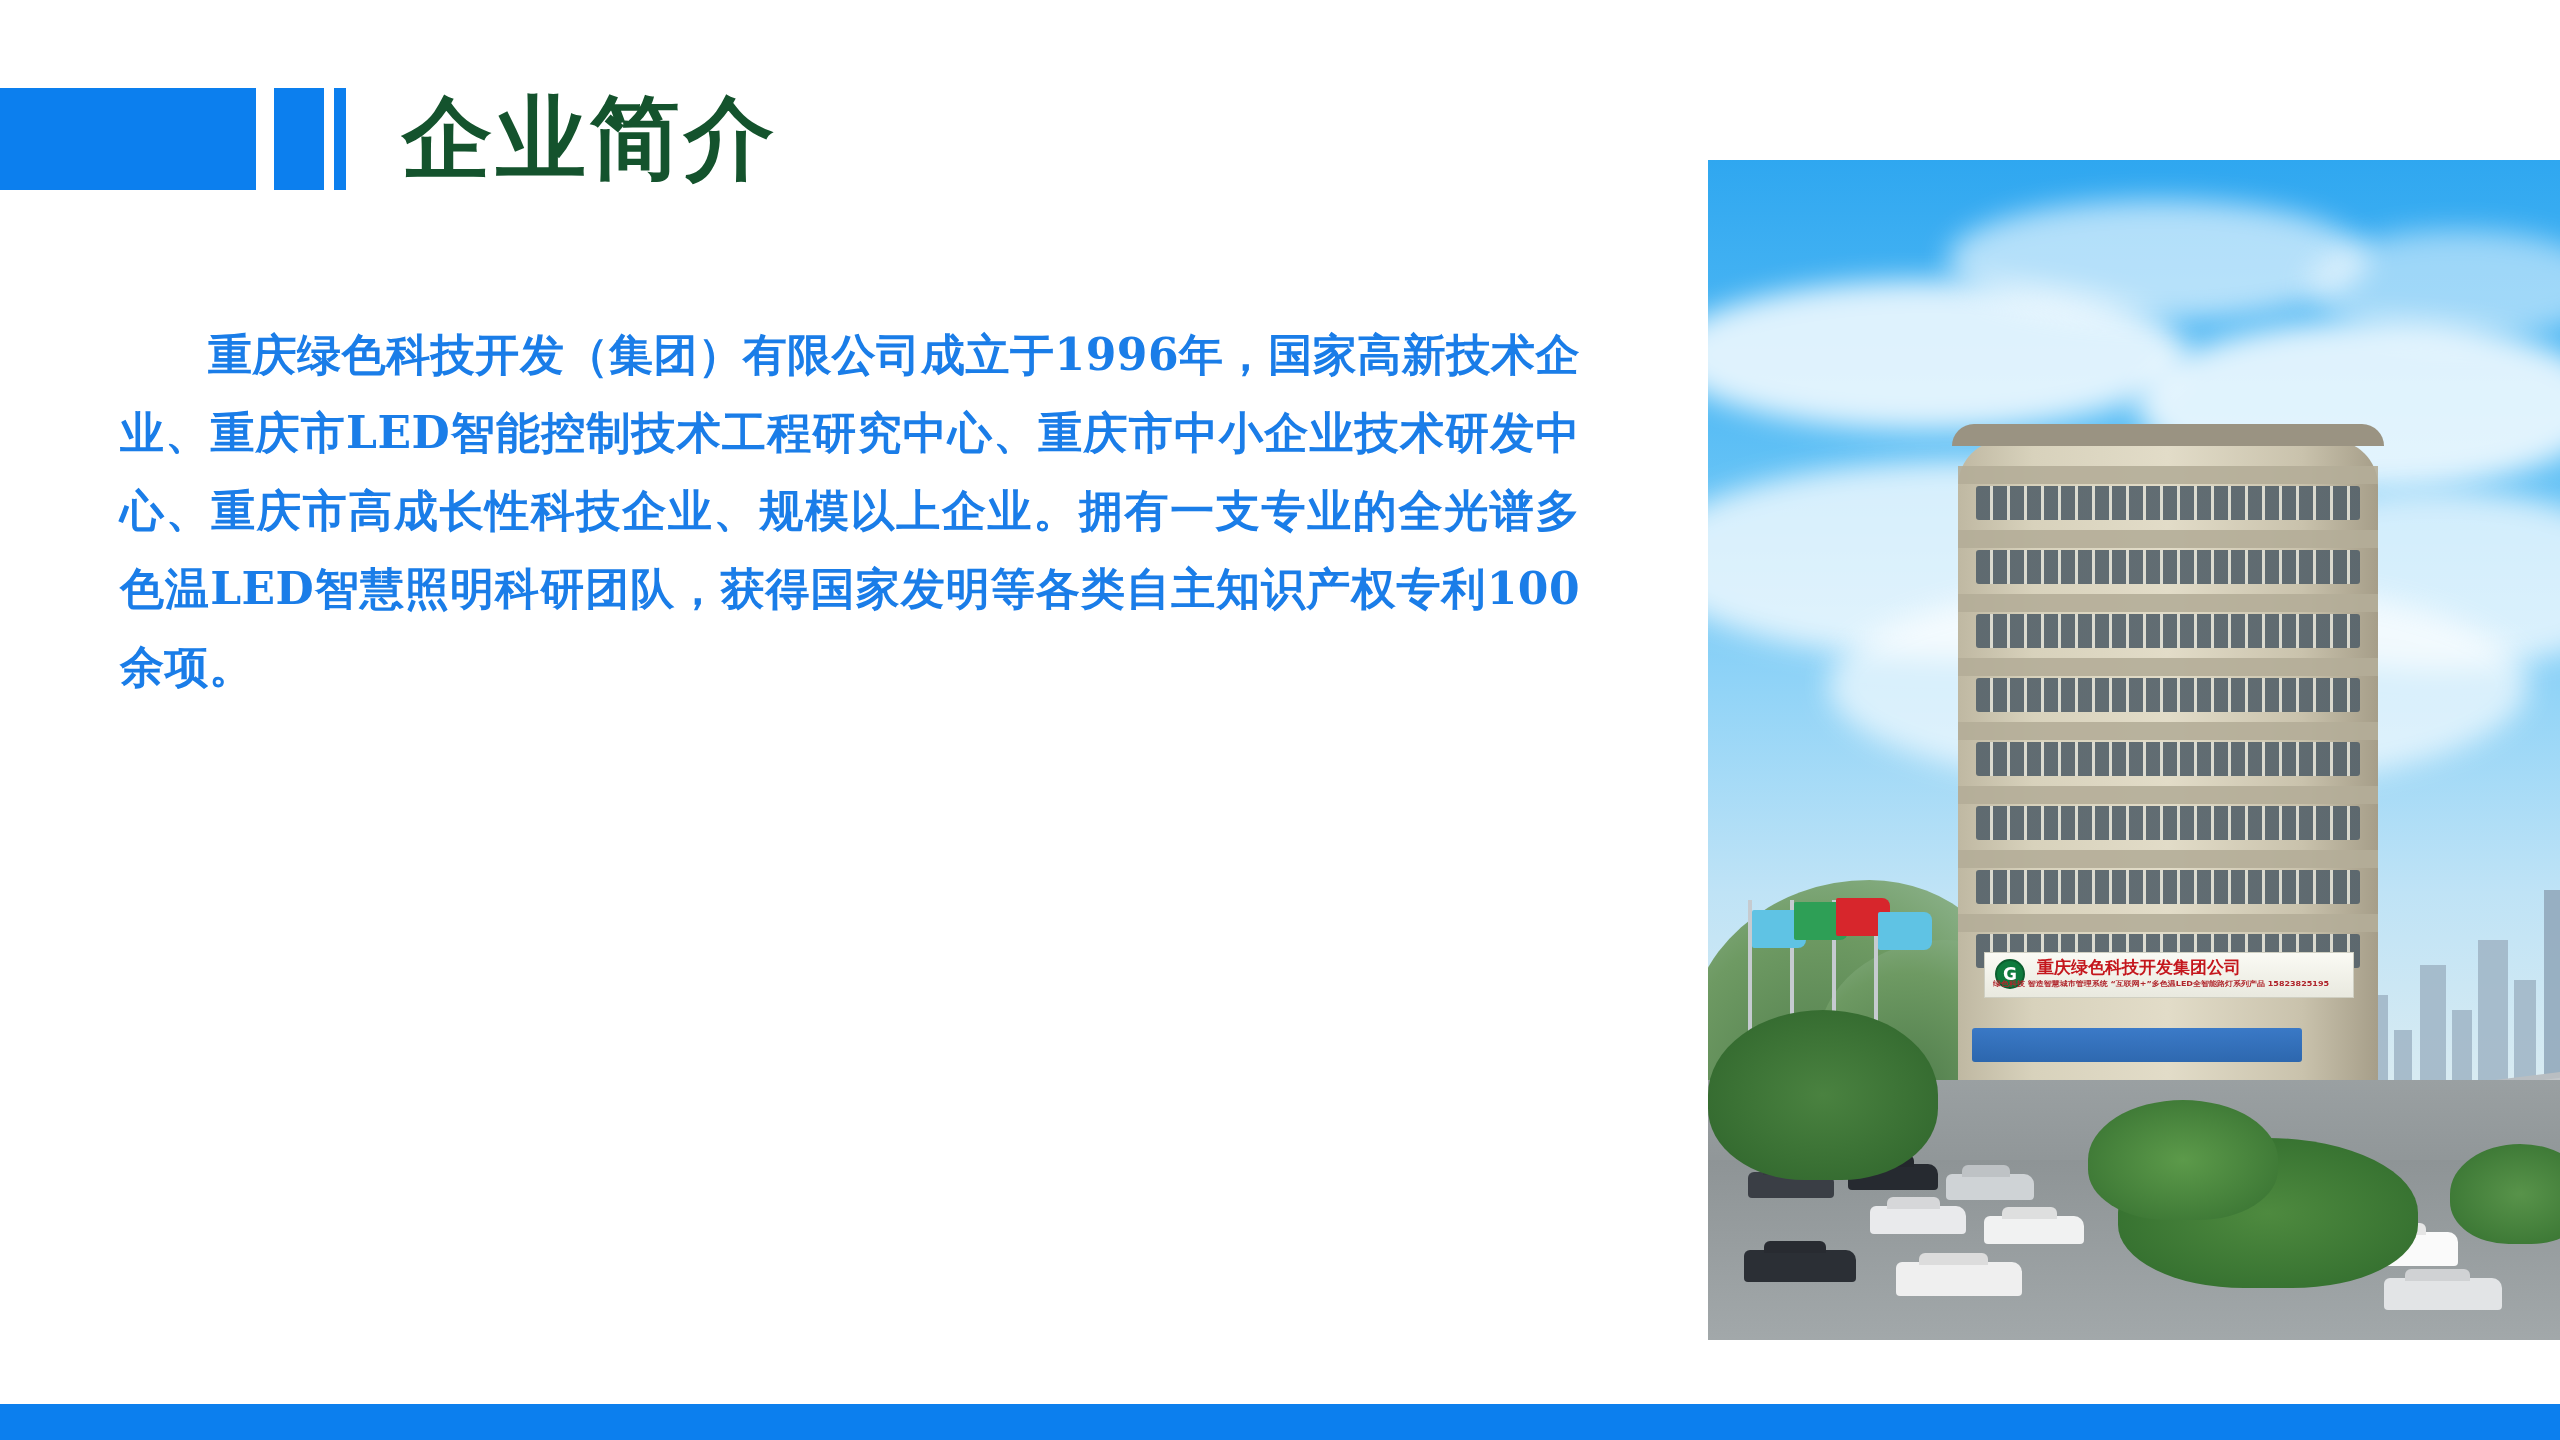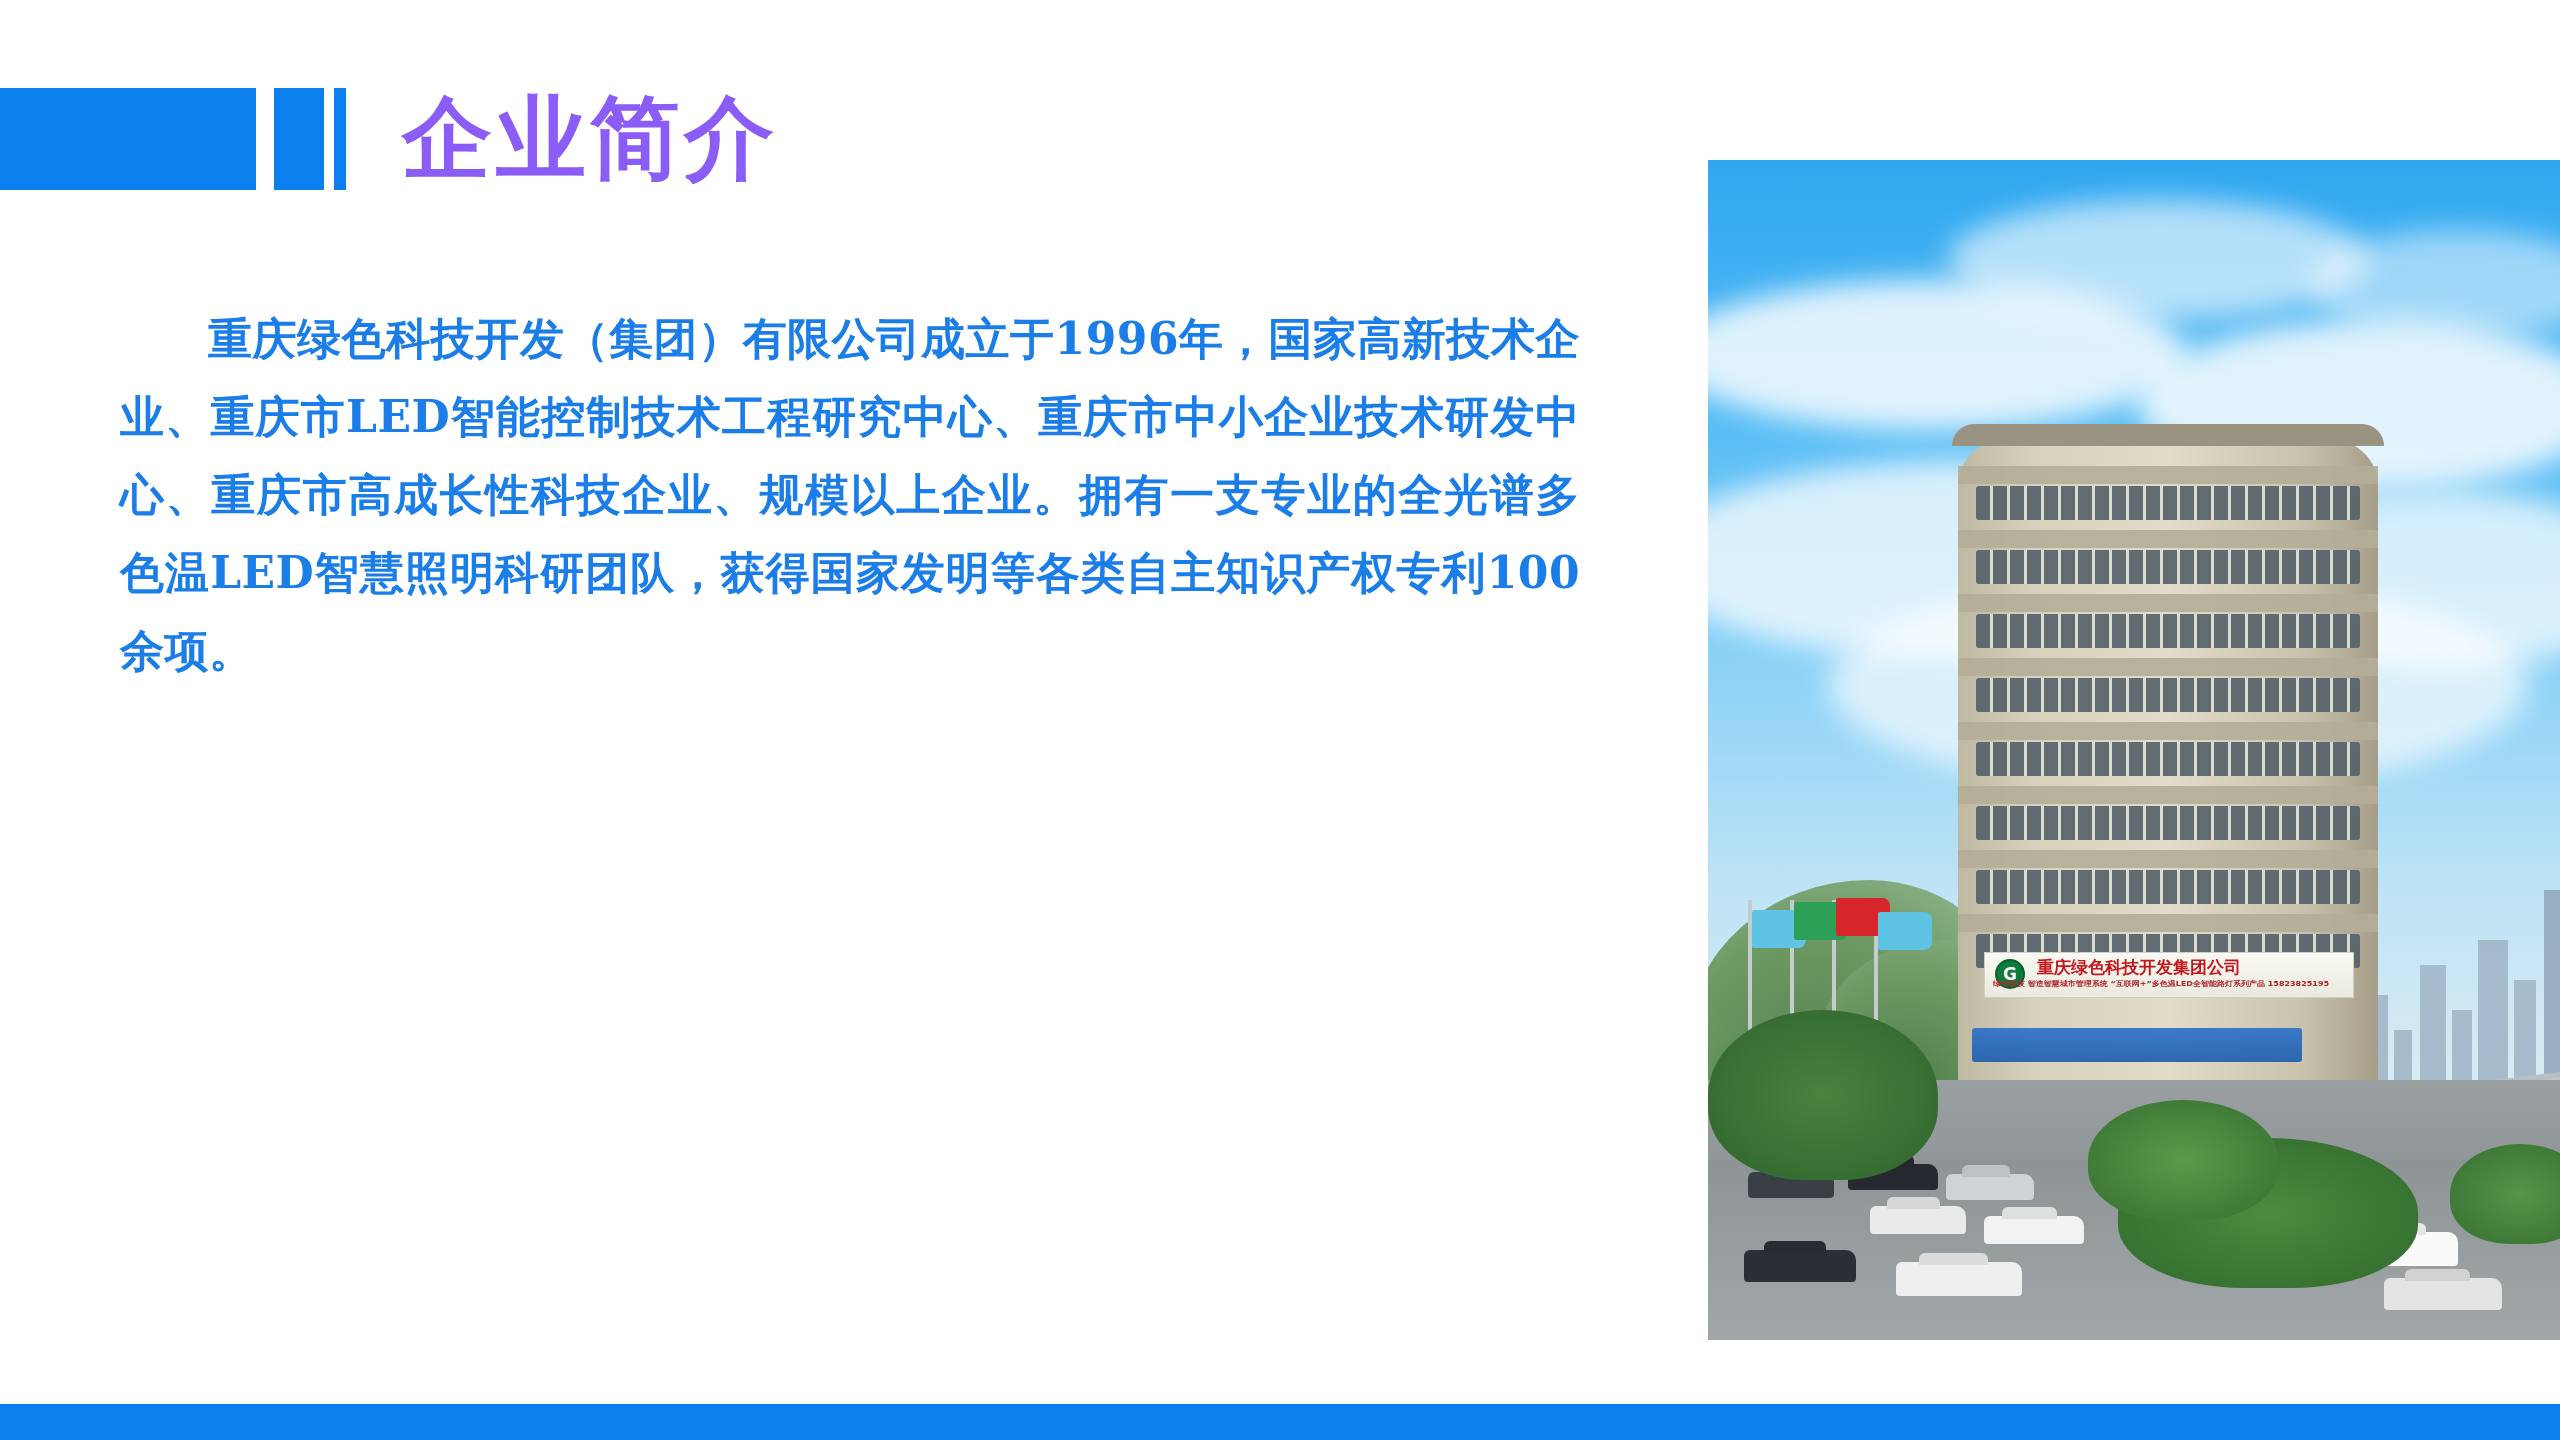"企业简介" .hdr-title { color: #8b5cf6 -> #14532d }
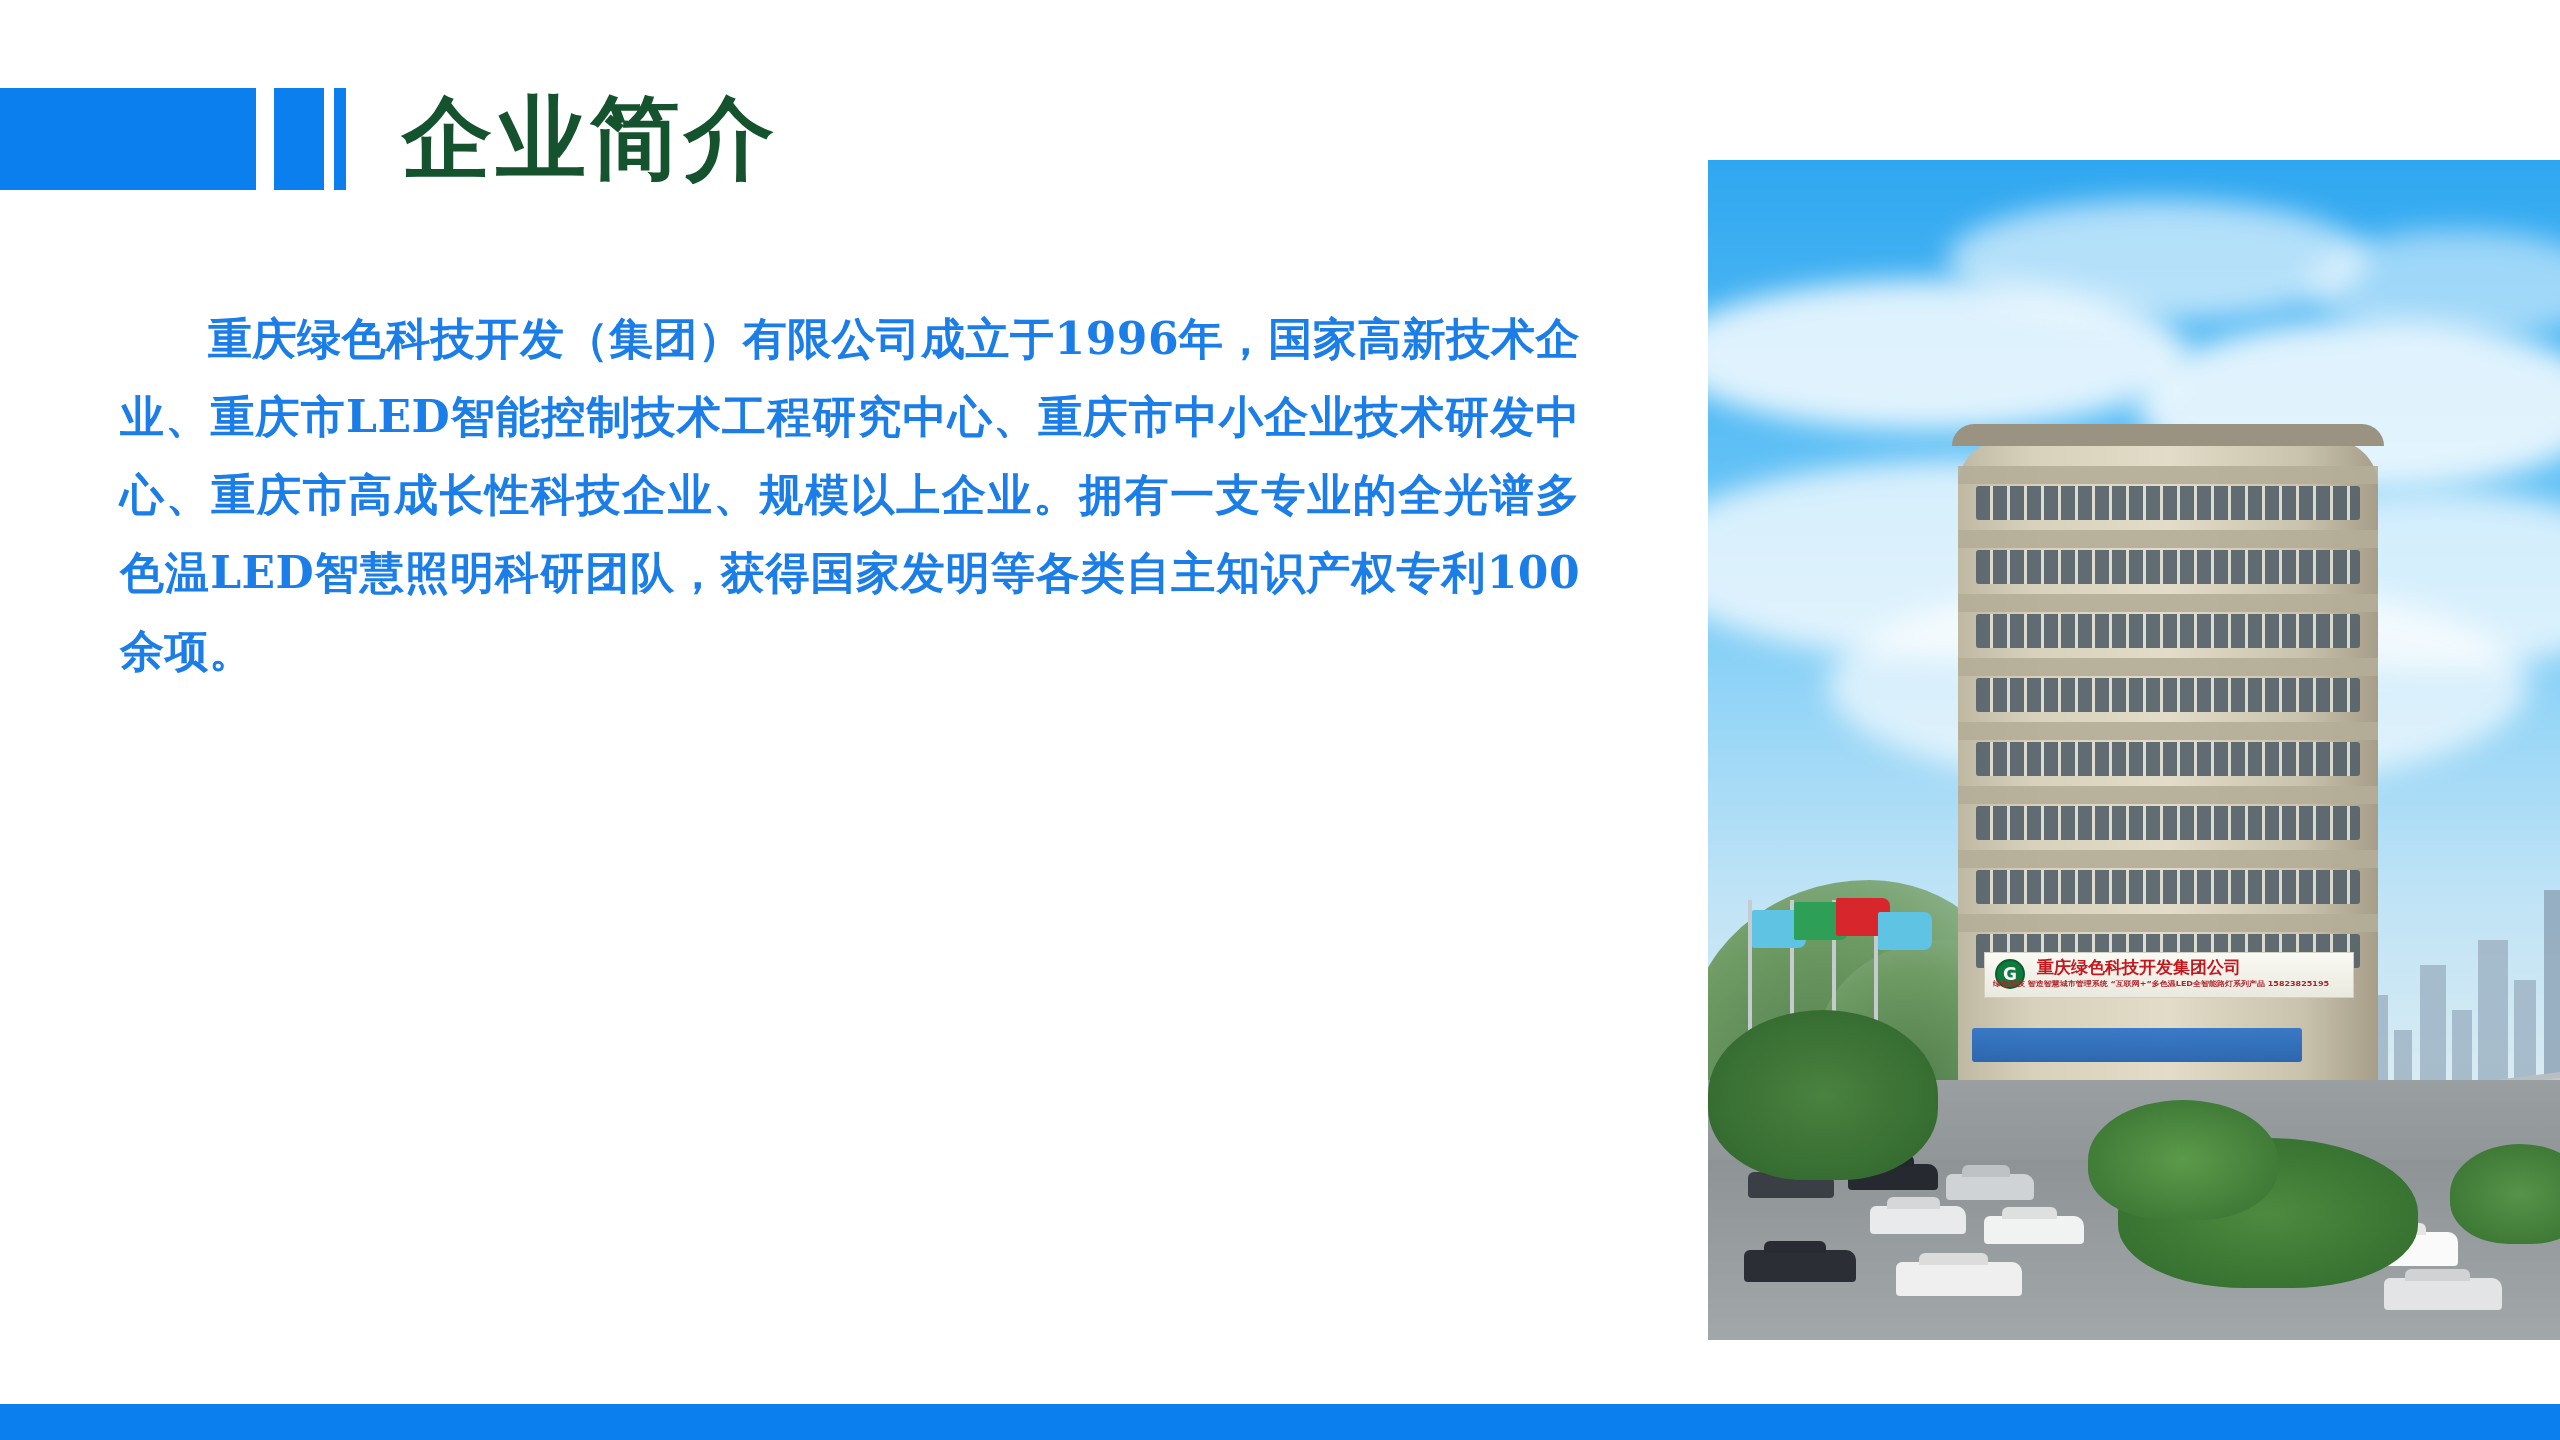"重庆绿色科技开发（集团）有限公司成立于1996年，国家高新技术企业、重庆市LED" .body-text { top: 300px -> 316px }
